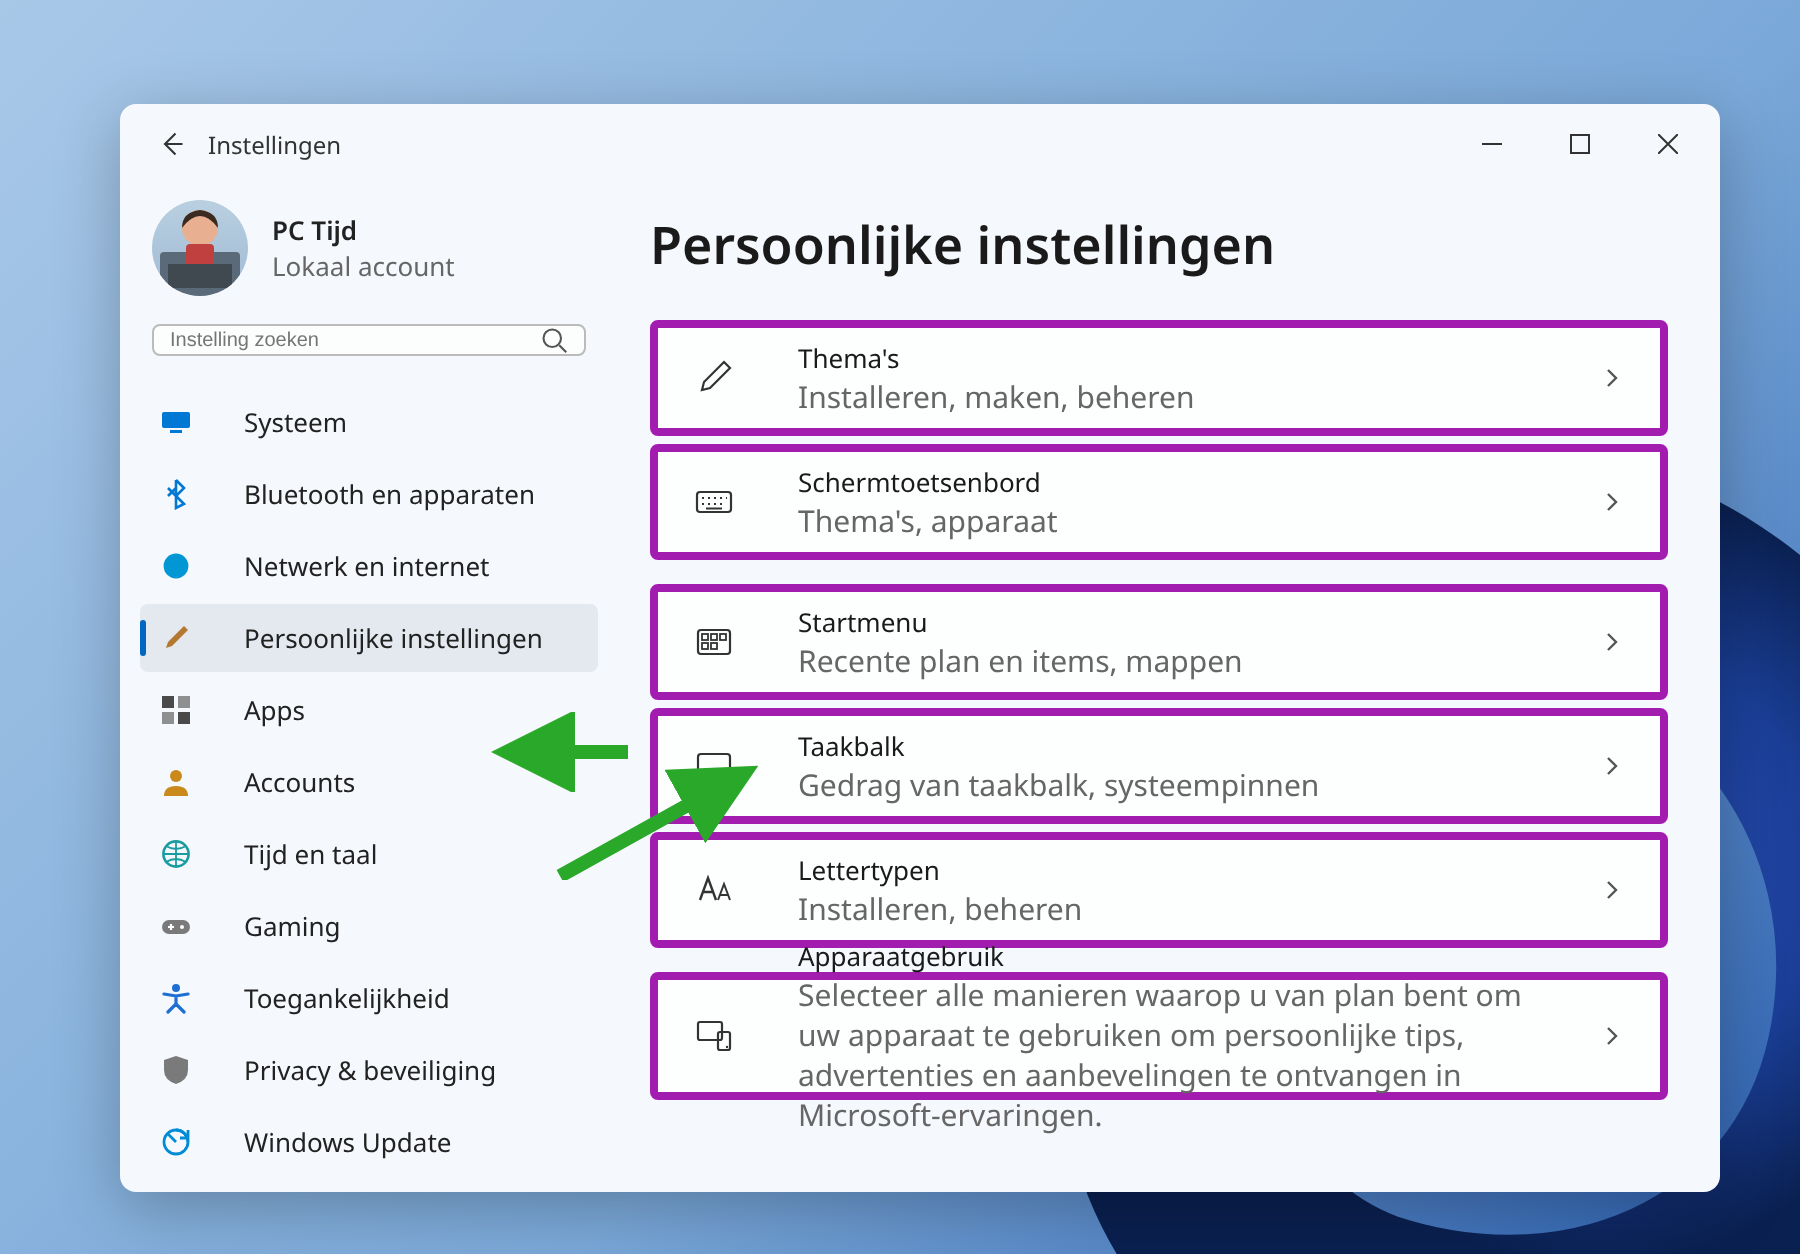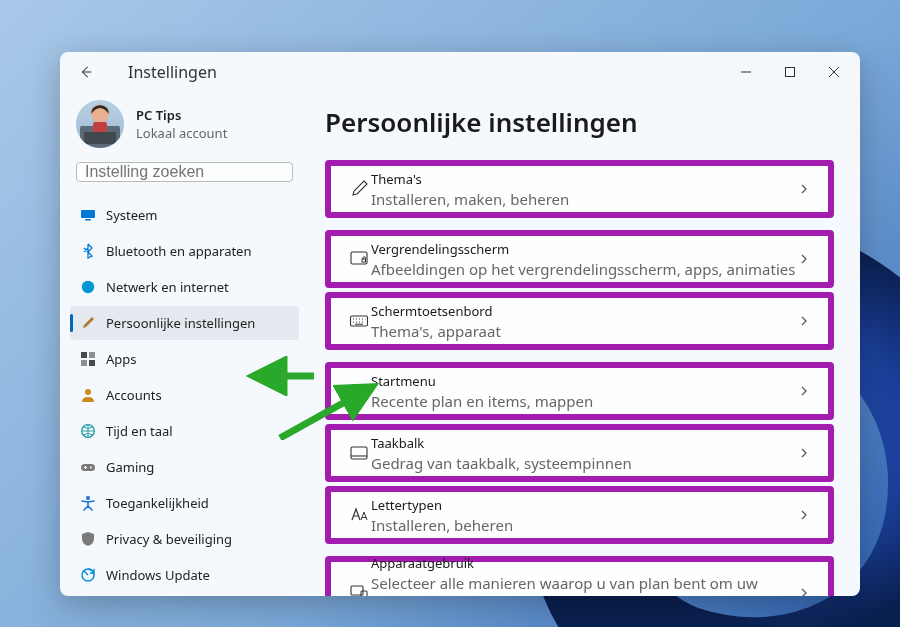"Instellingen" .title-text { font-size: 16px -> 12px; margin-left: 24px -> none }
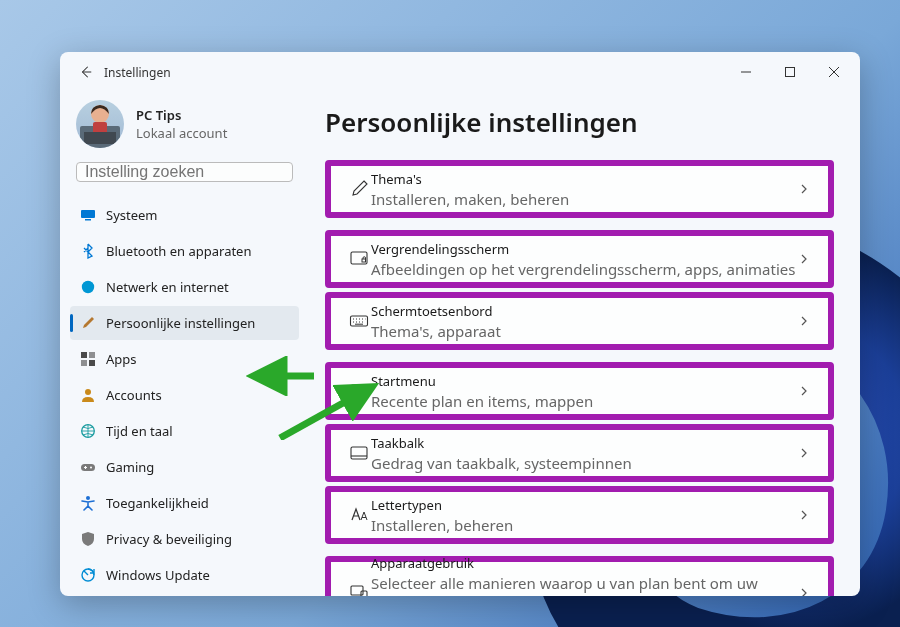"PC Tips" div.profile-name { text: Tips -> Tijd }
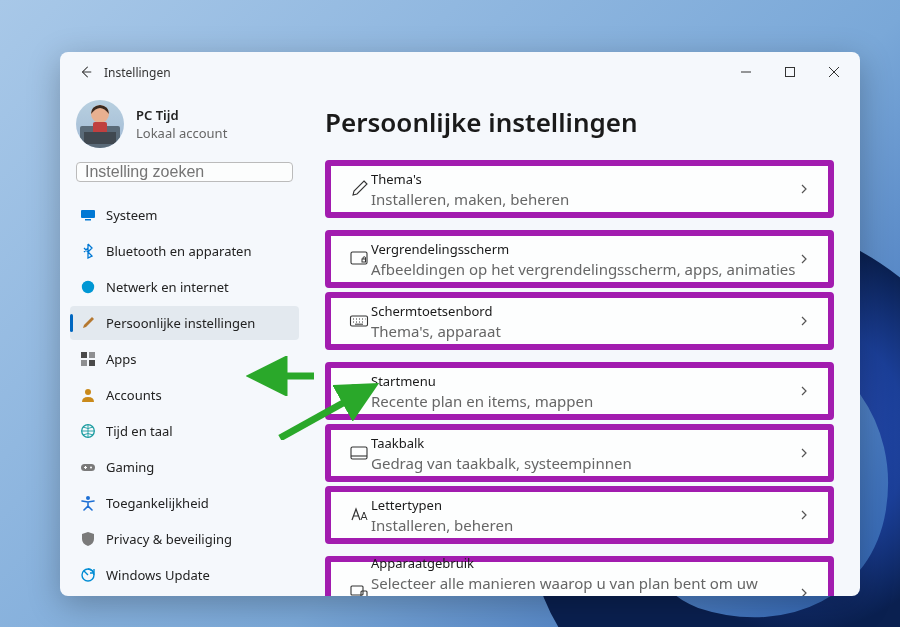"Instelling zoeken" .search-box input { font-size: 16px -> 10px }
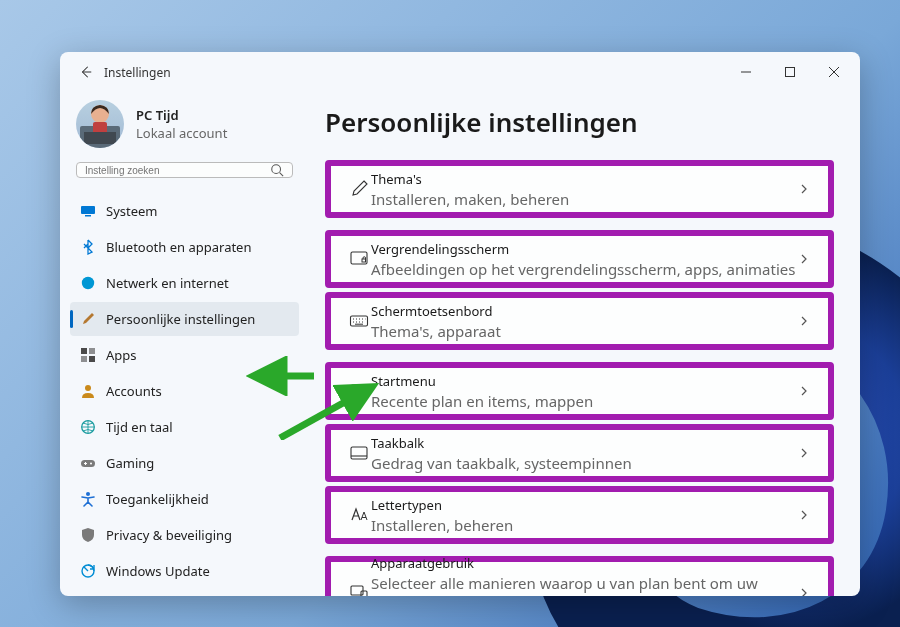"Thema's" .setting-card { border: 6px solid #a21caf -> 4px solid #a21caf; gap: 2px -> 32px }
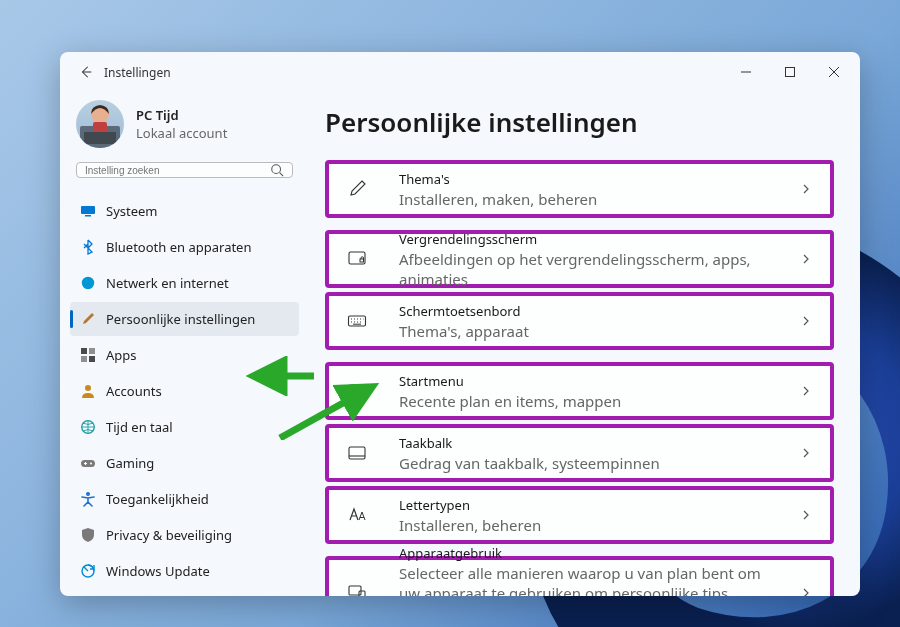"Systeem" .nav-item { gap: 10px -> 26px }
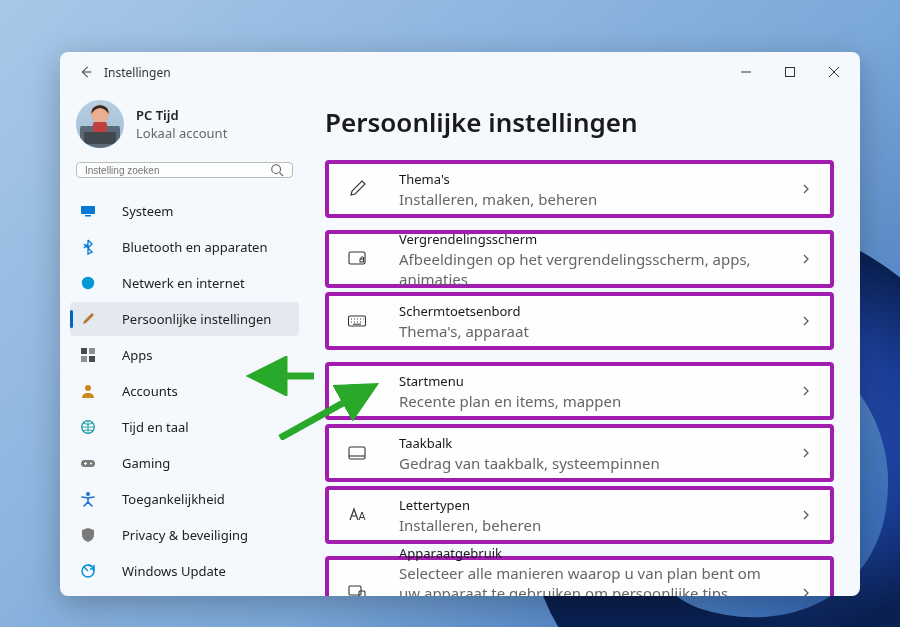"Vergrendelingsscherm" div.setting-card { html: <div> <span> <svg> <rect></rect> <rect></rect> <path></path> </svg> </span> <div> <div>Vergrendelingsscherm</div> <div>Afbeeldingen op het vergrendelingsscherm, apps, animaties</div> </div> <span> <svg> <path></path> </svg> </span> </div> -> none }
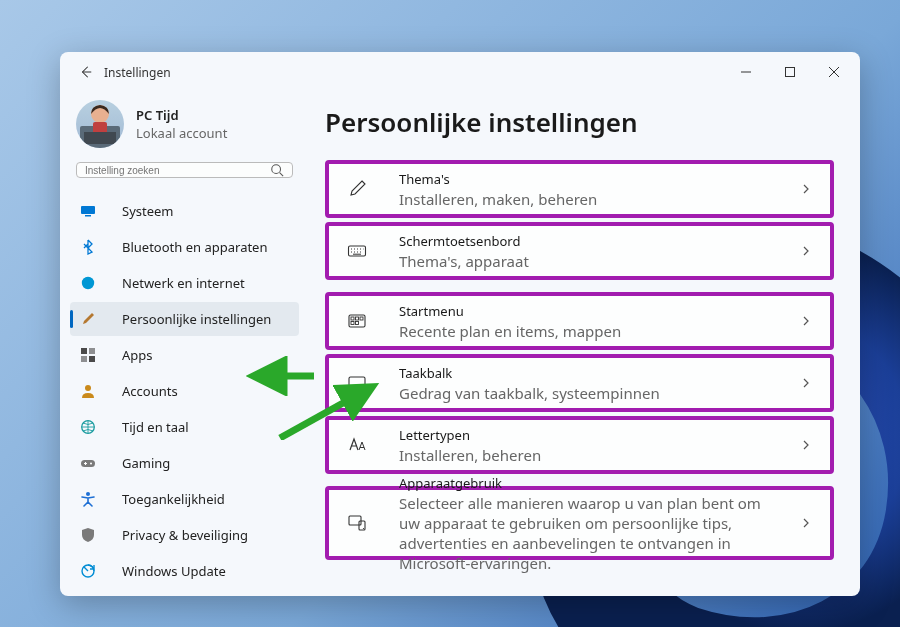"Apparaatgebruik" .setting-card.big { height: 74px -> 64px }
